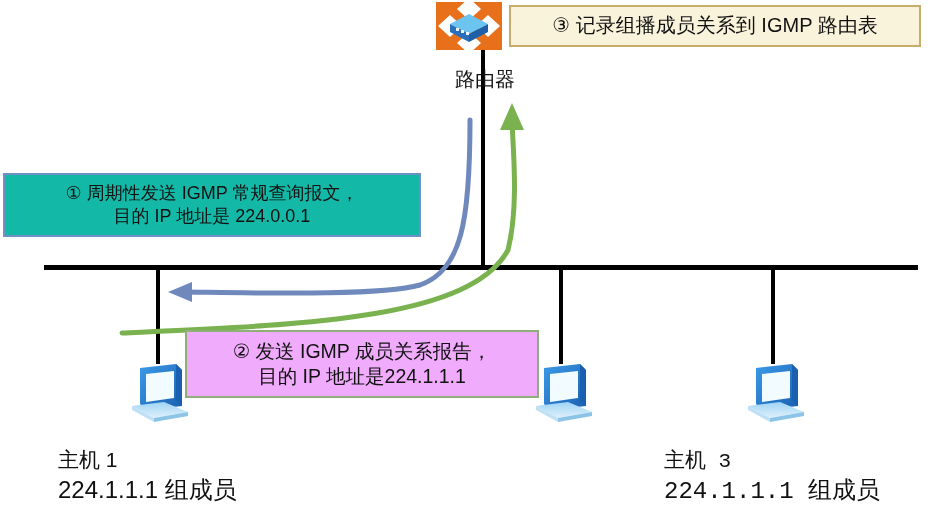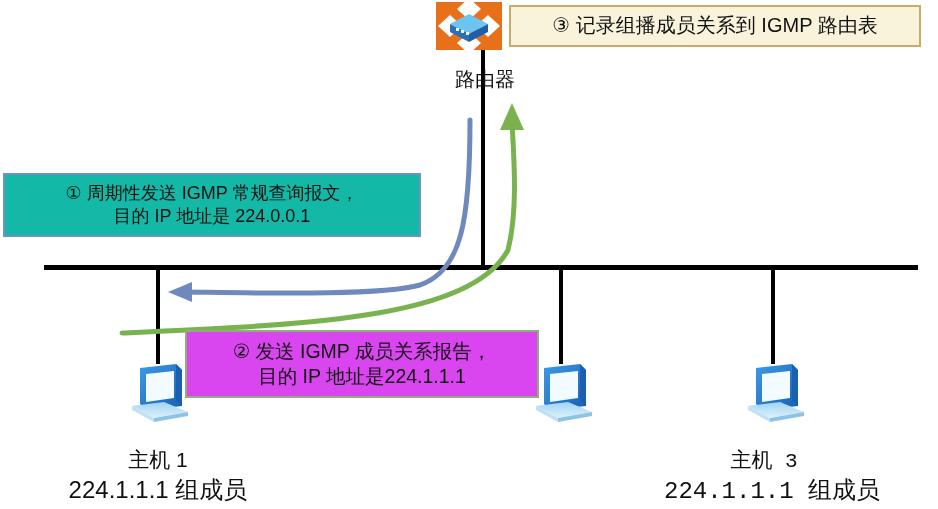"② 发送 IGMP 成员关系报告，" .callout-2 { background: #d946ef -> #f0abfc }
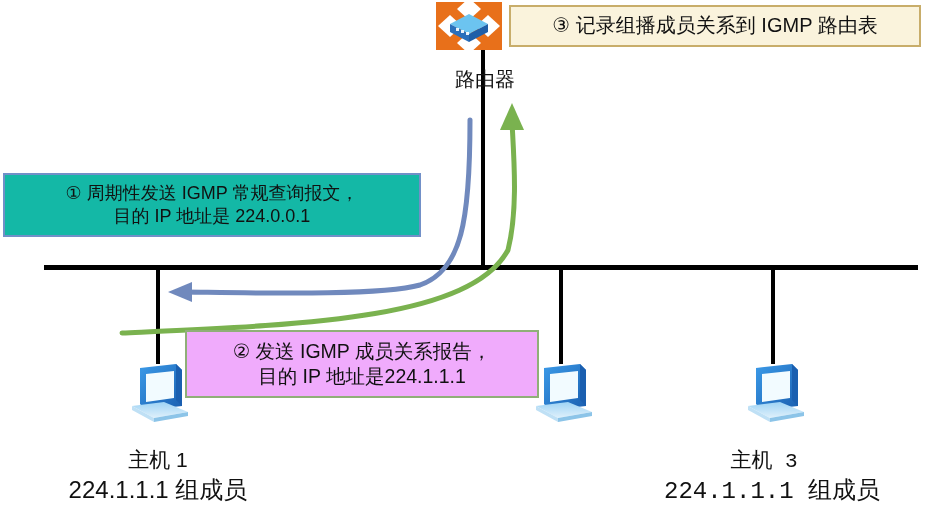"主机 1" .host-label { text-align: center -> left }
